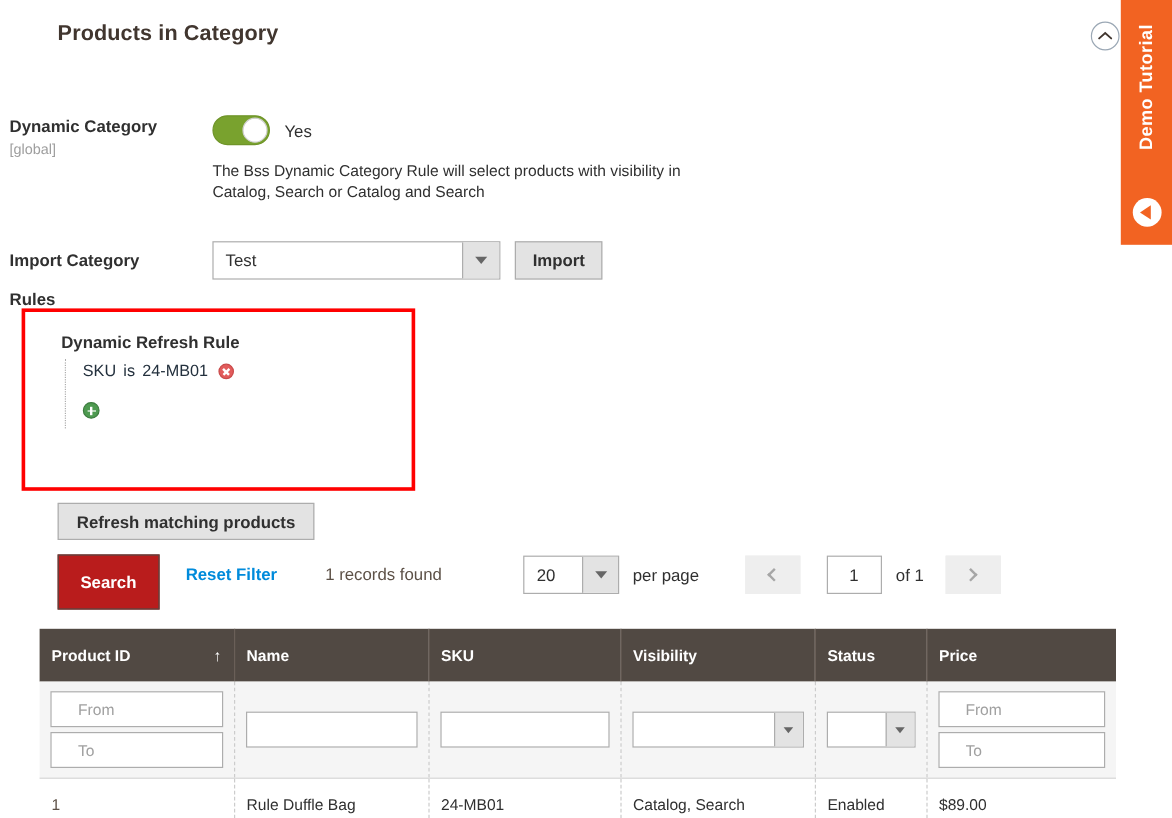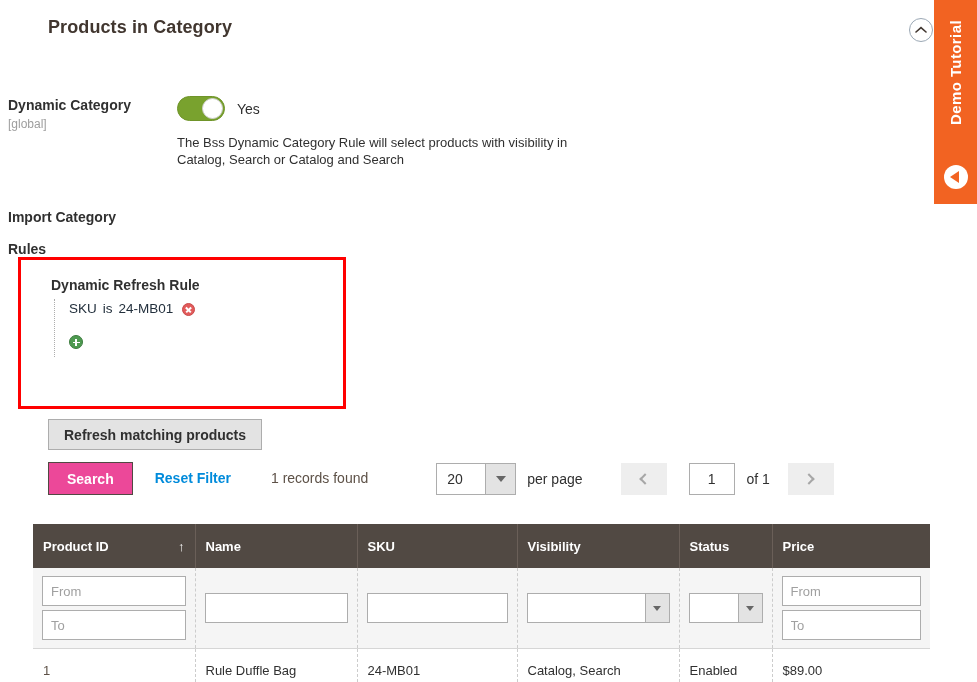"Test" div.field-control { html: none -> <div> <div> <span>Test</span> <span> <i></i> </span> </div> <button>Import</button> </div> }
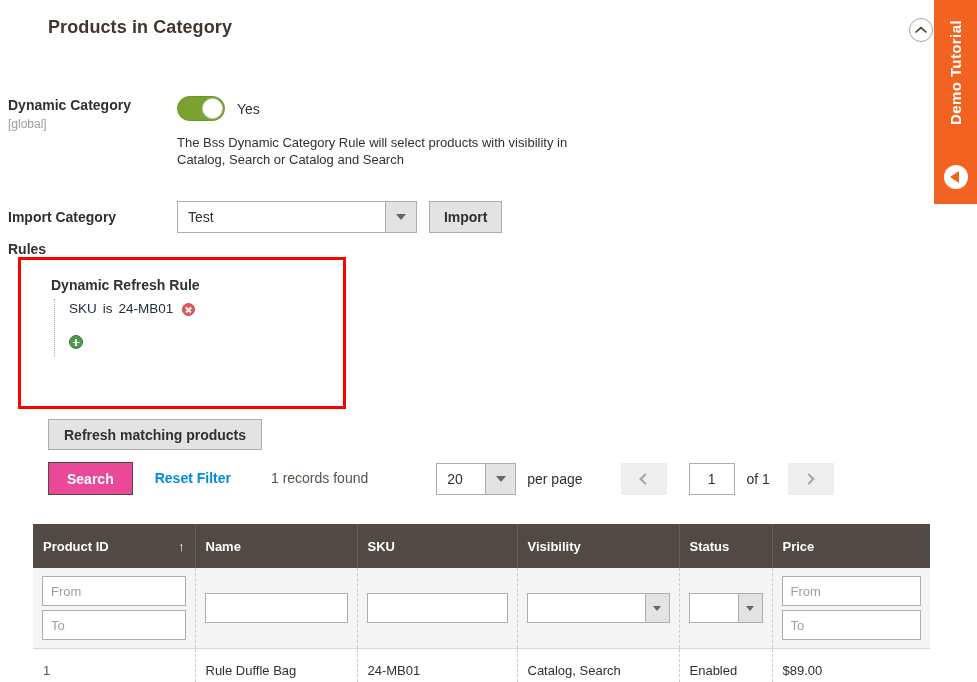"Search" .btn-search { background: #ec4899 -> #b91c1c; height: 33px -> 46px }
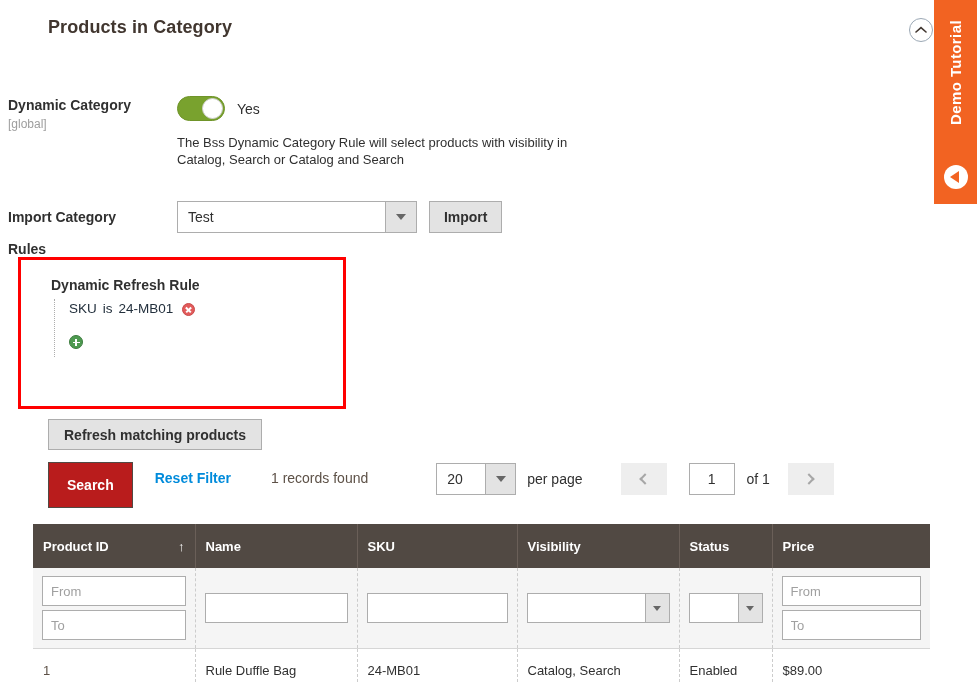"From" .f-input { padding: 0 8px -> 0 22px }
